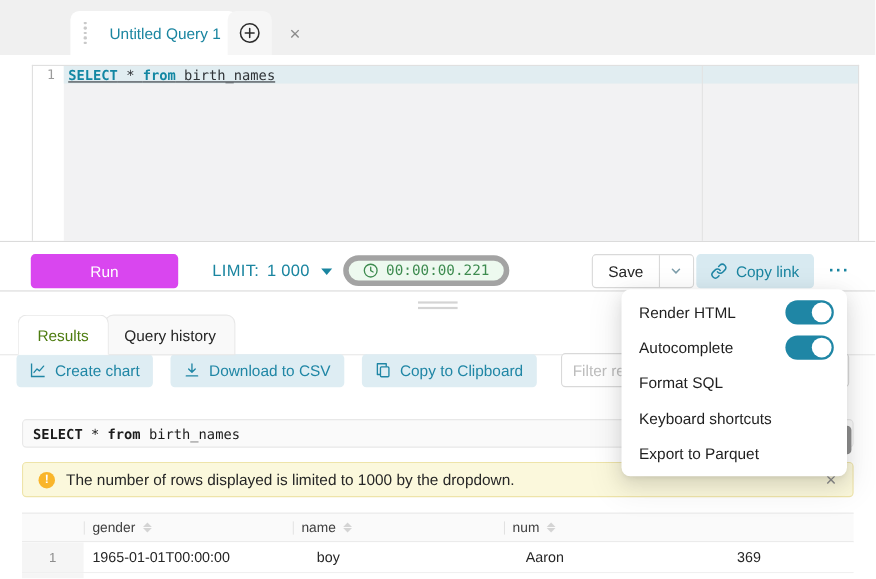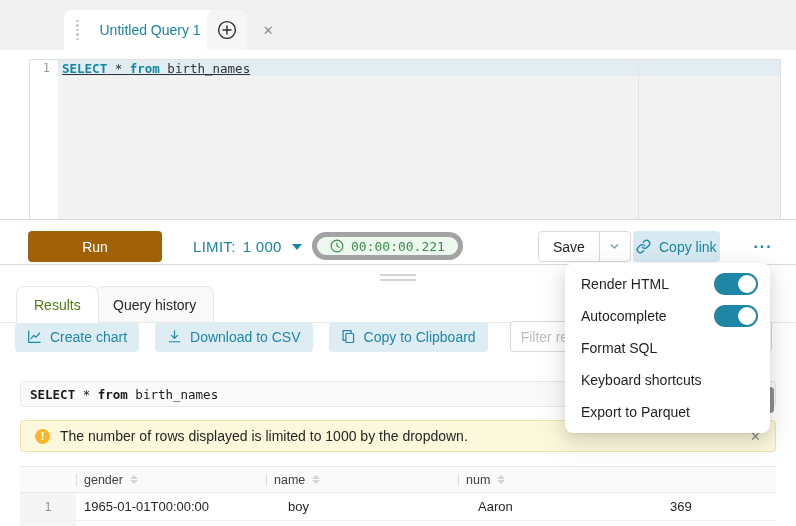"Run" .run-btn { background: #a16207 -> #d946ef }
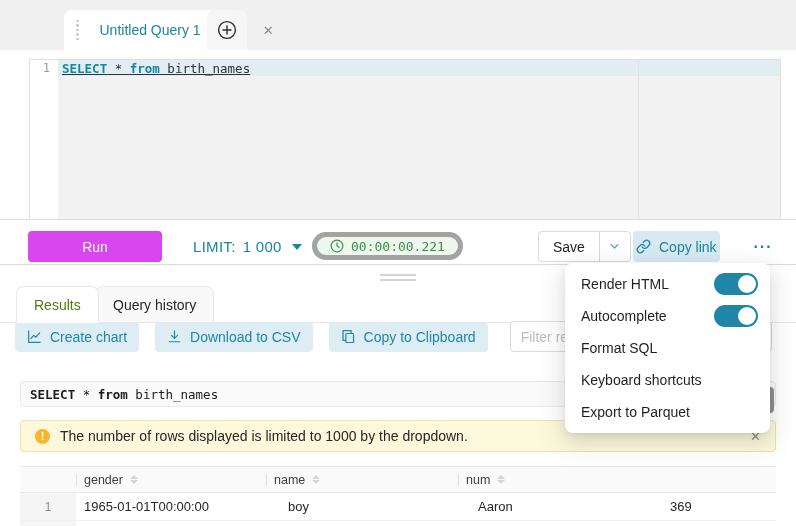"Copy link" .copylink-btn { padding: 0 3px -> 0 13px }
